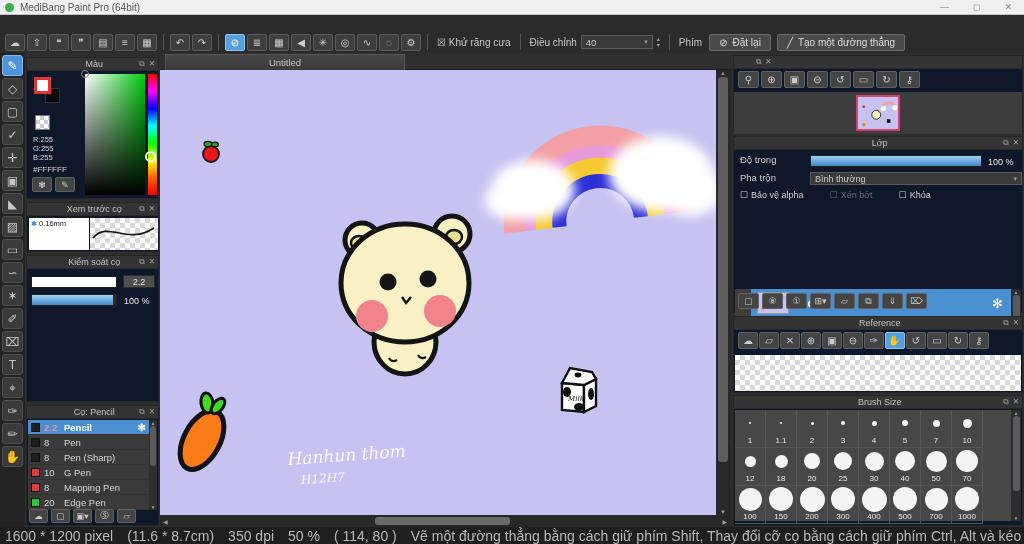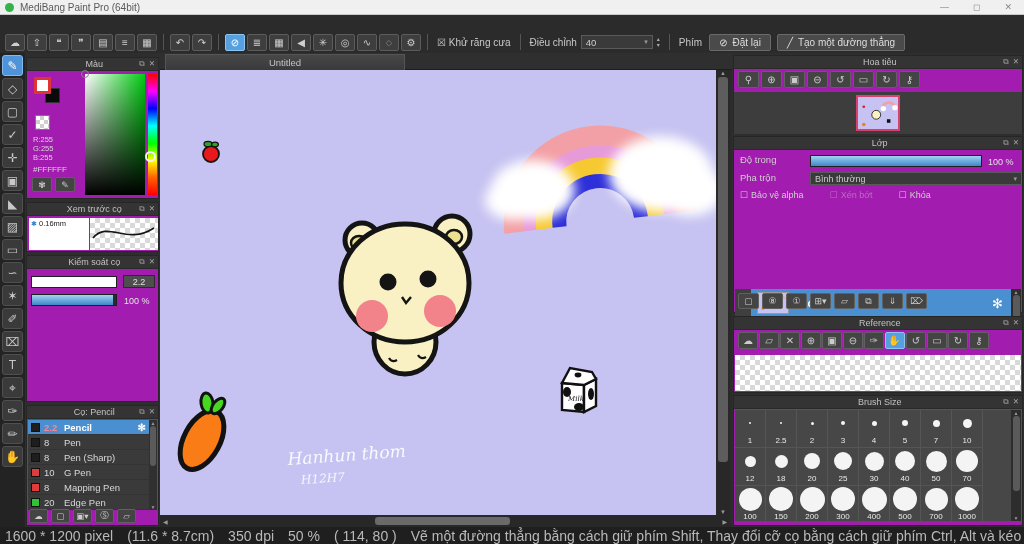"Màu" .panel { background: #a21caf -> #0f172a }
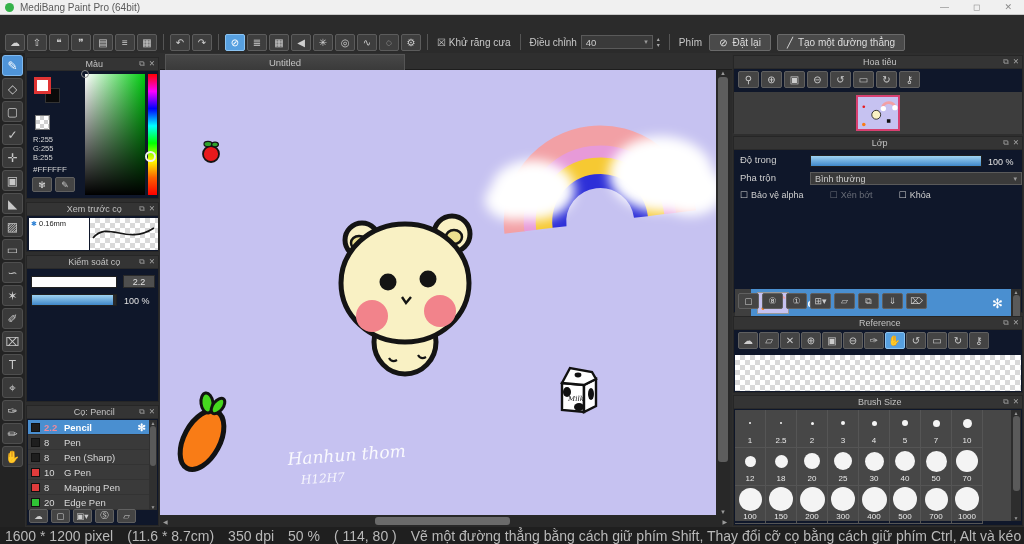"Hoa tiêu" span.panel-title { html: <span>Hoa tiêu</span> -> none }
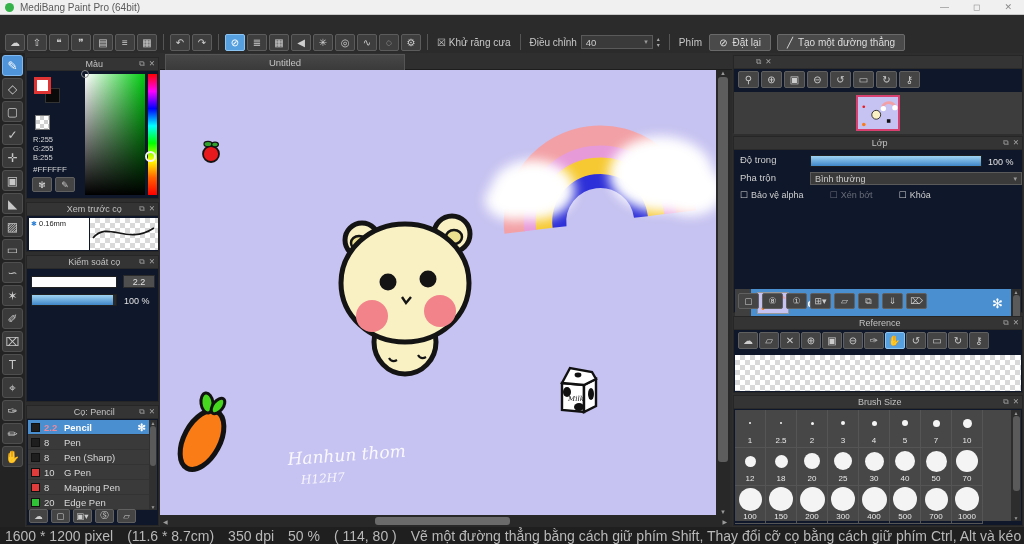"2.5" span.size-label { text: 2.5 -> 1.1 }
